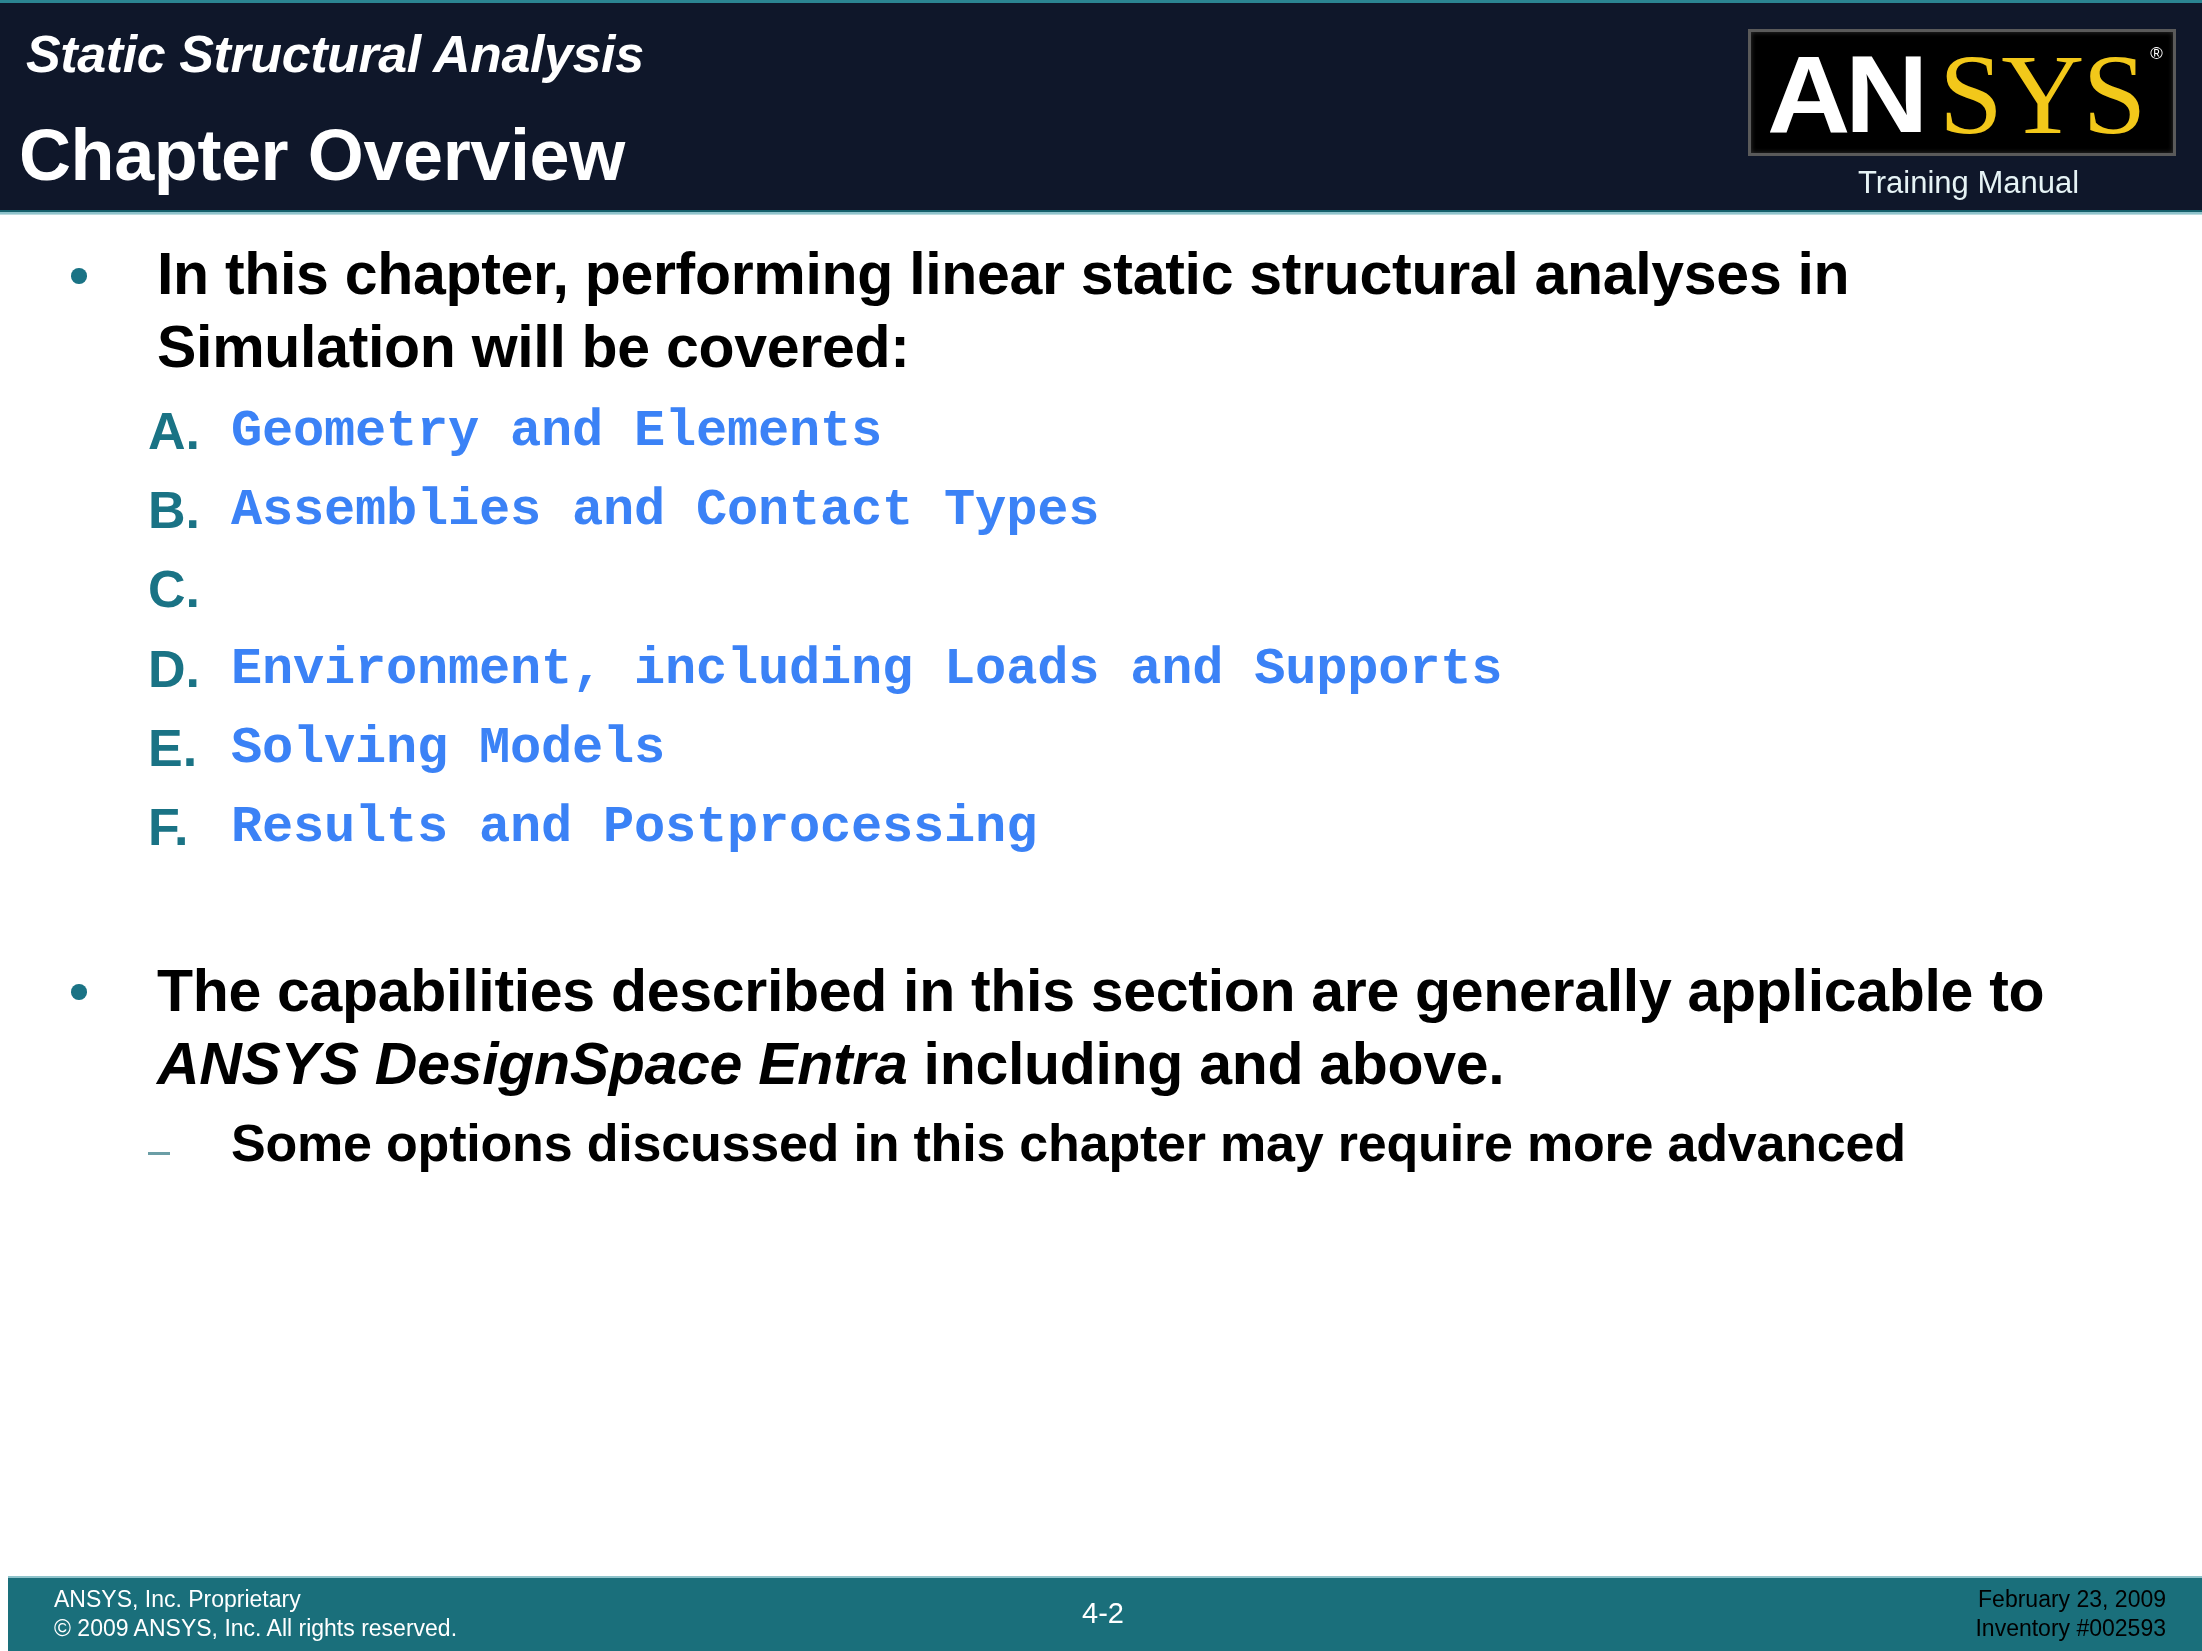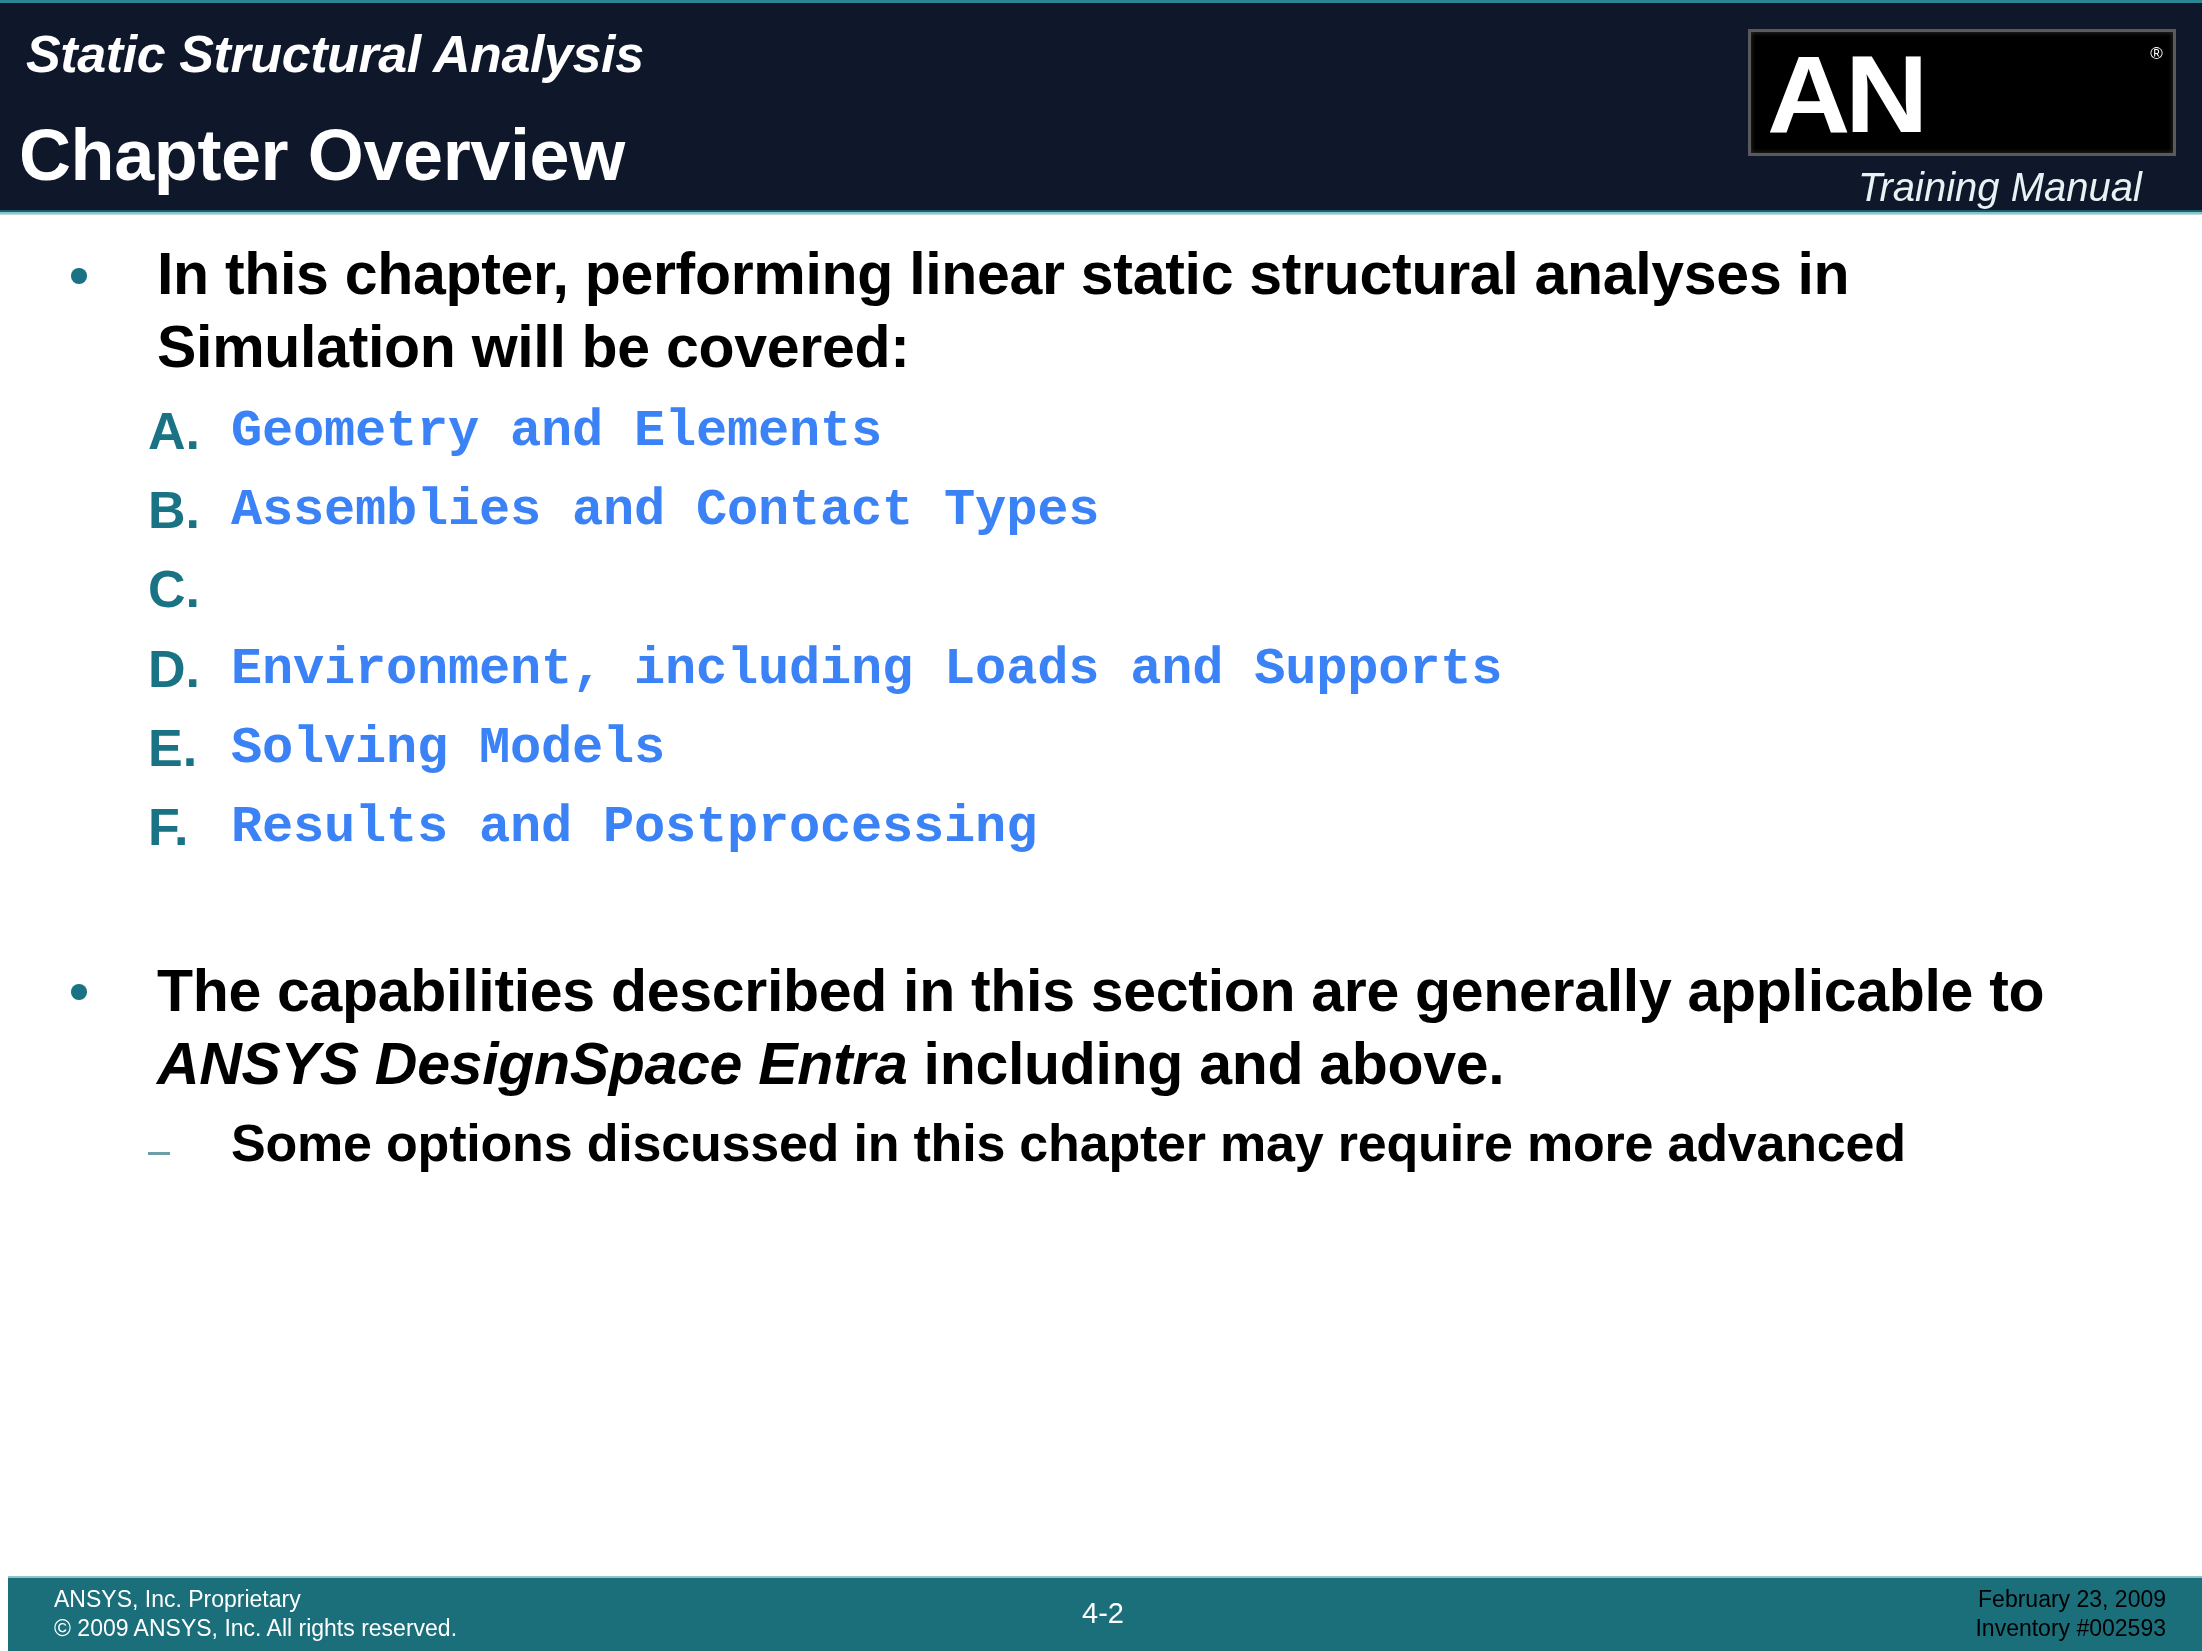"SYS" span.logo-sys { html: none -> <span>SYS</span> }
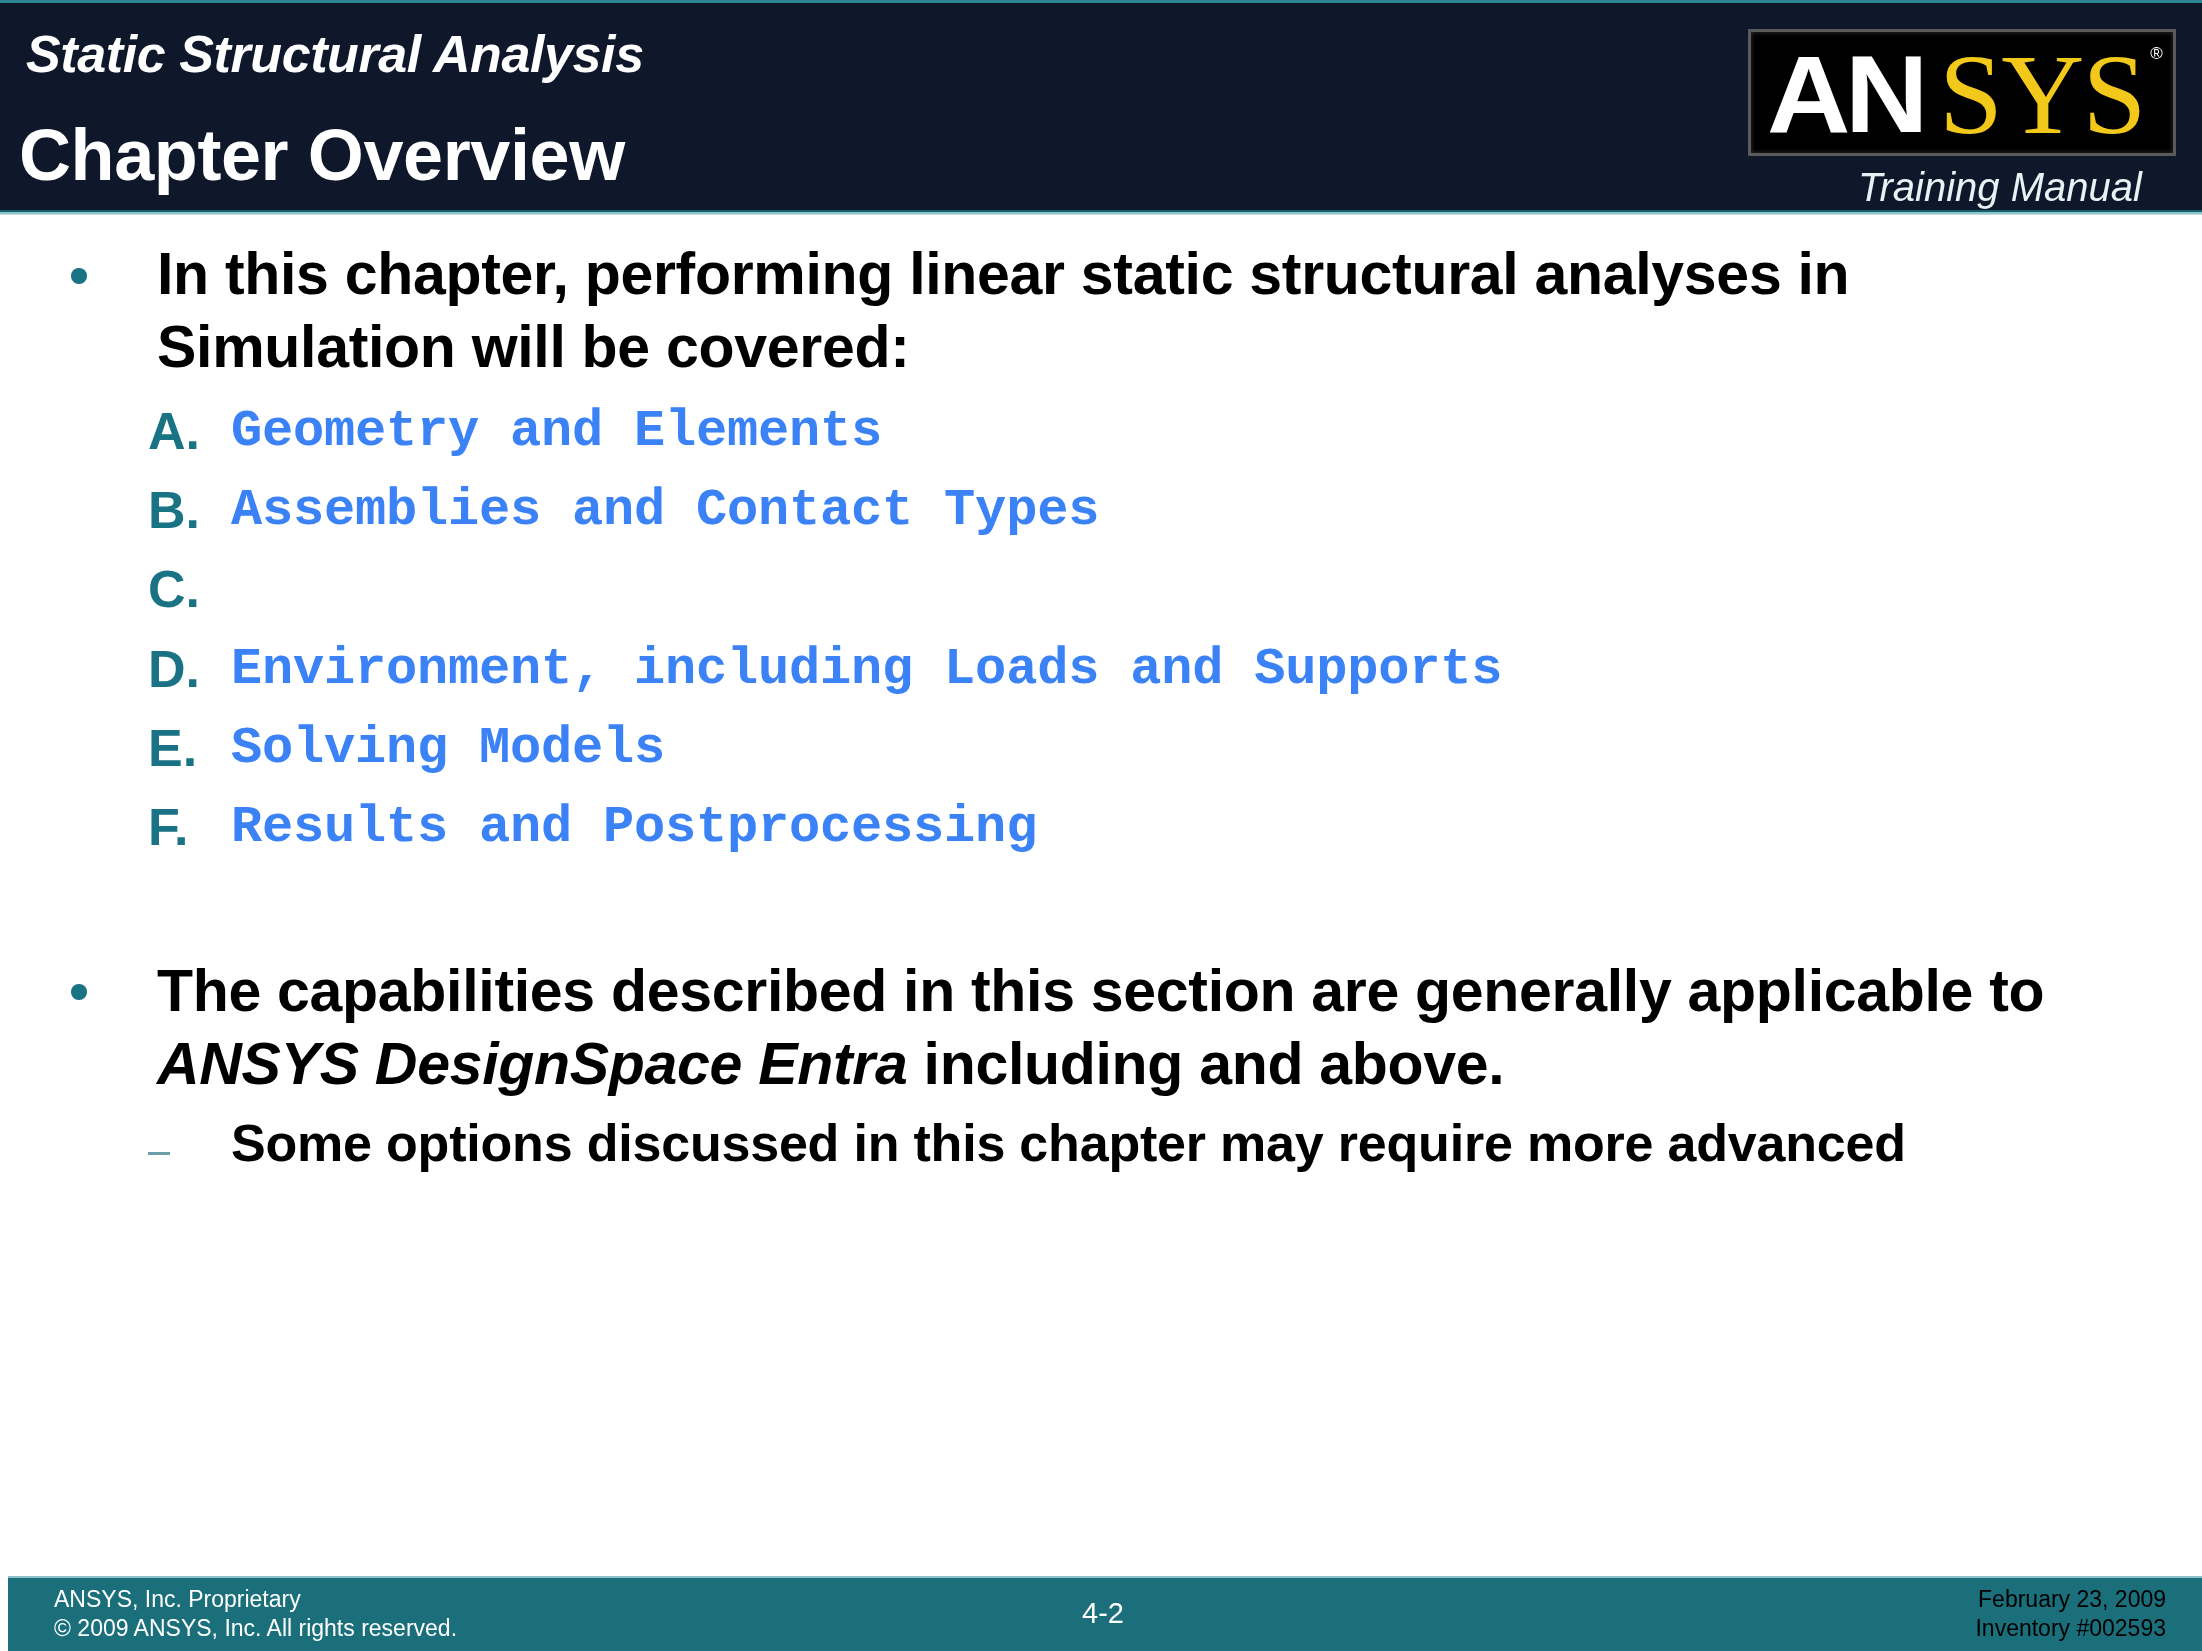"Training Manual" .training-manual { font-size: 40px -> 31px; font-style: italic -> none }
